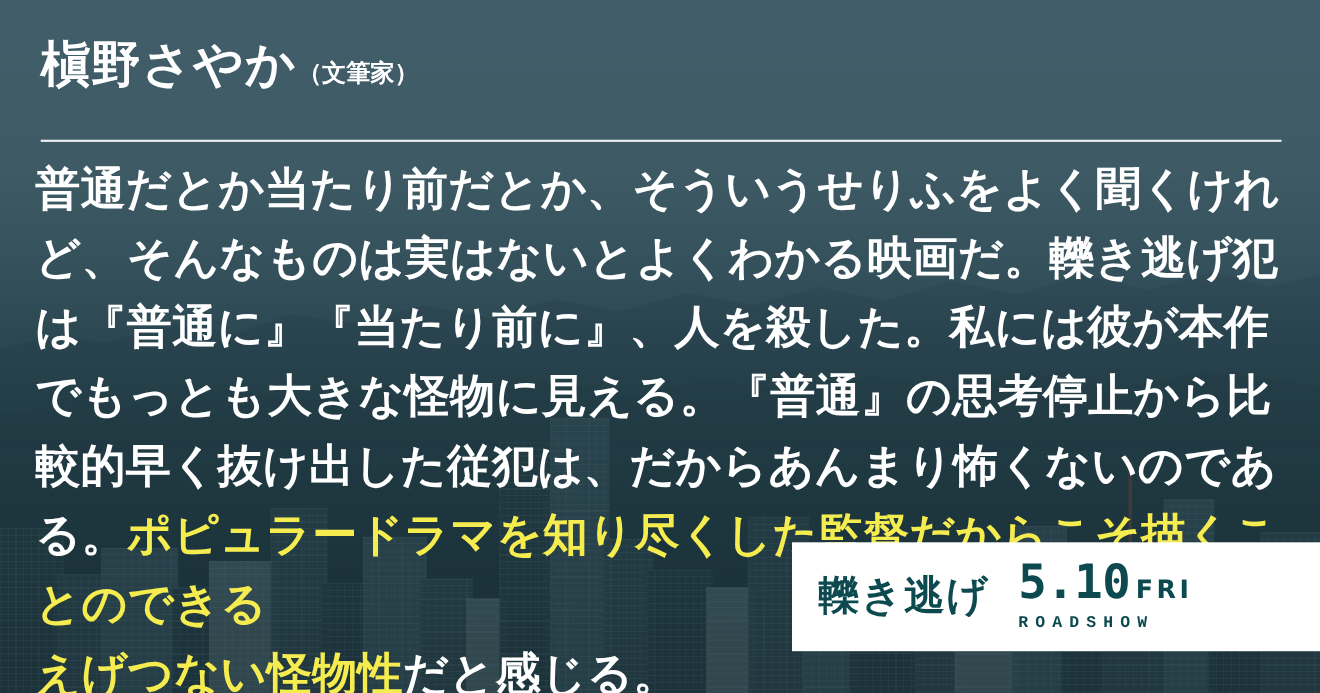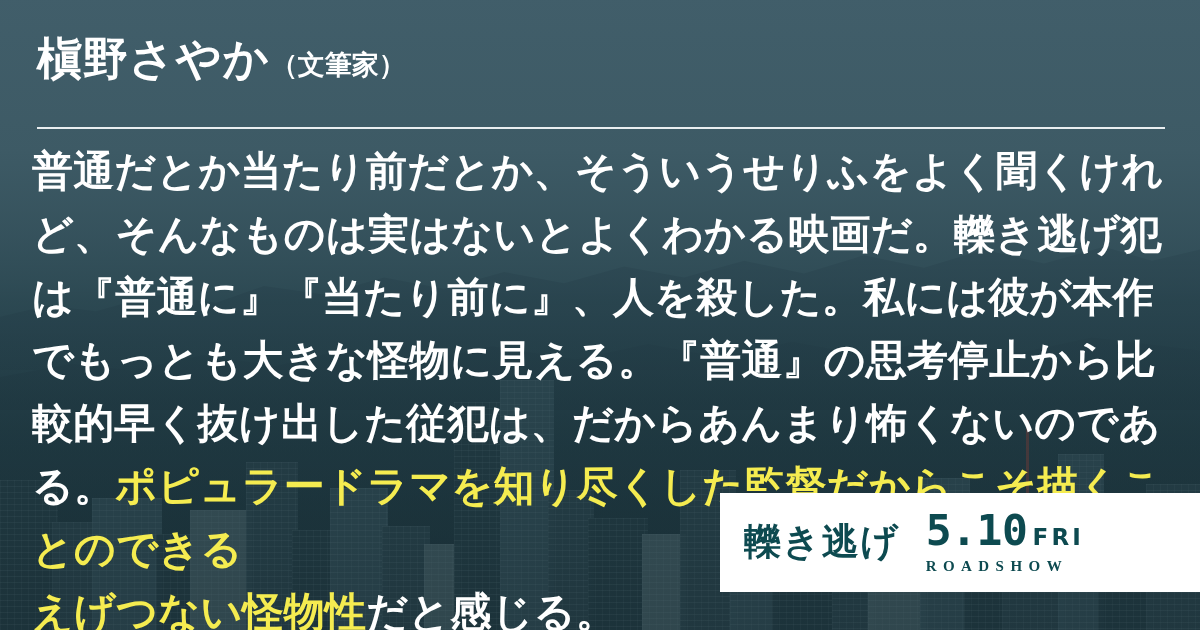"（文筆家）" .author-role { font-size: 27px -> 22px }
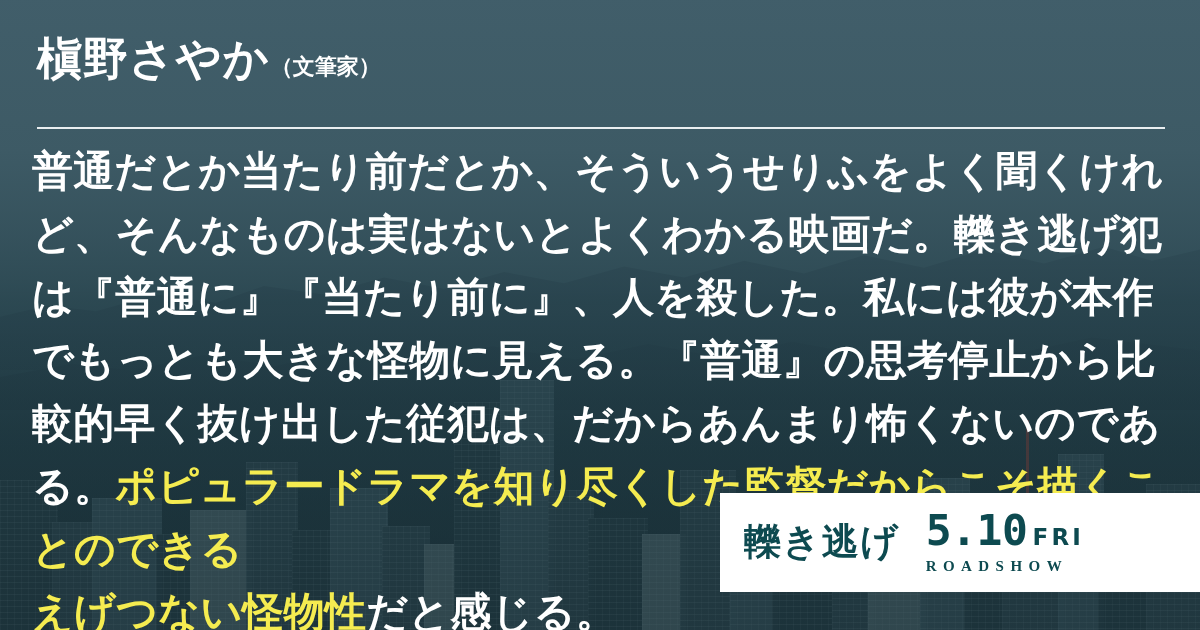"ROADSHOW" .roadshow { font-family: Liberation Serif, serif -> Liberation Mono, monospace }
